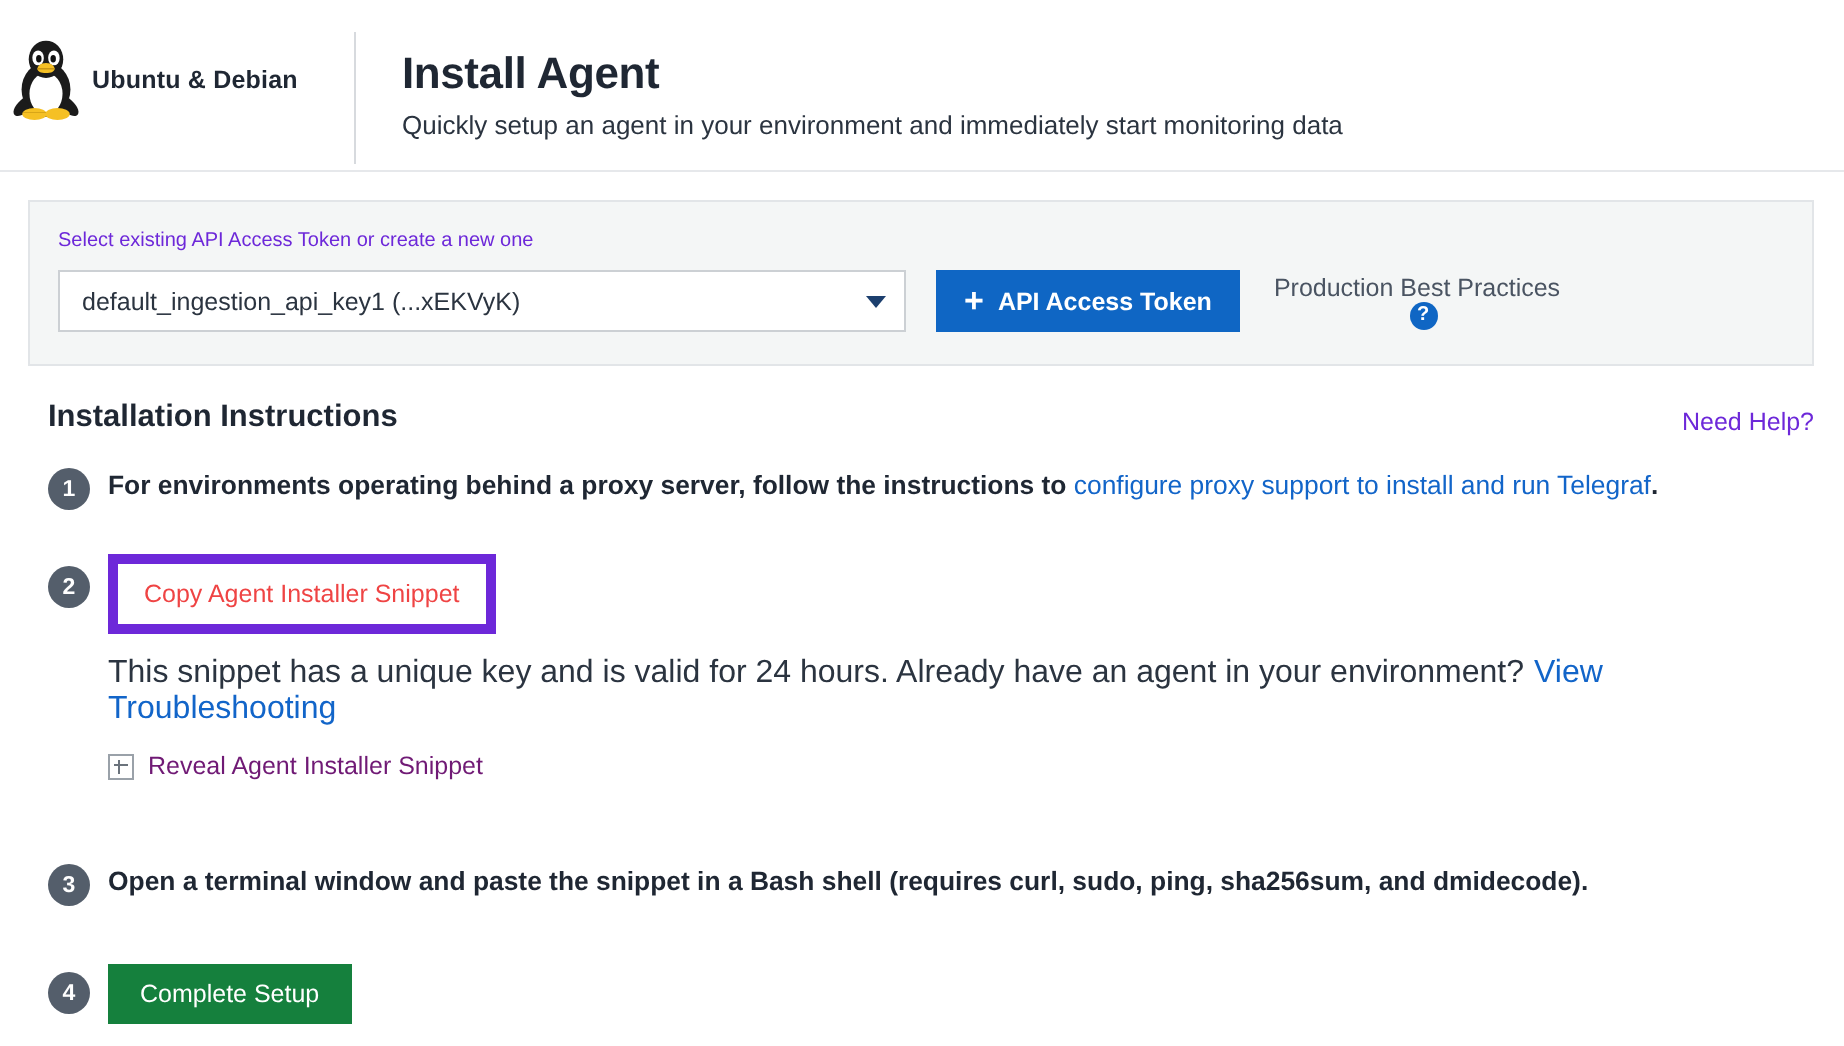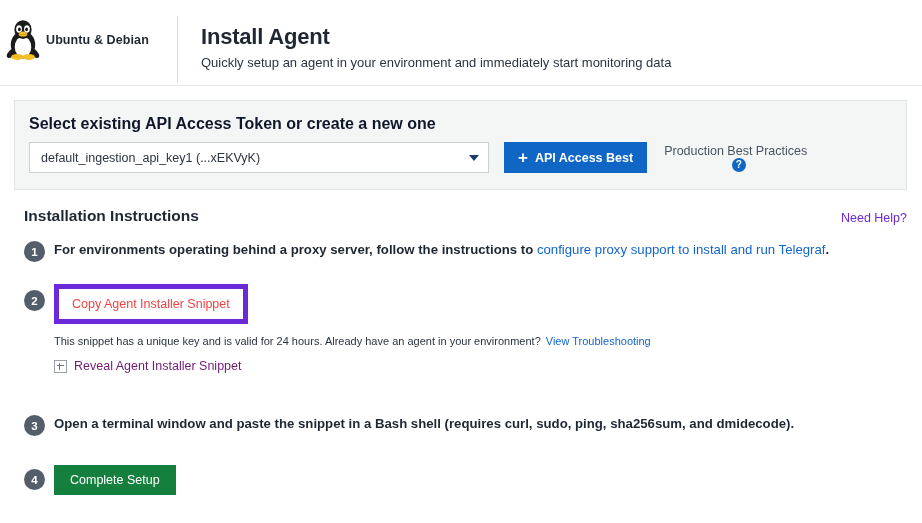"Select existing API Access Token" .token-panel-heading { color: #0f172a -> #6d28d9; font-size: 16px -> 10px; font-weight: bold -> normal }
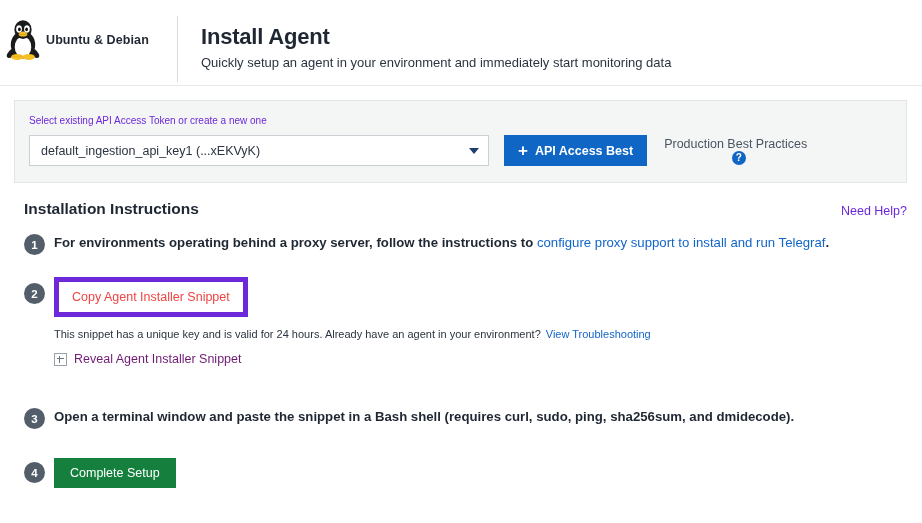"default_ingestion_api_key1 (...xEKVyK)" .token-select { width: 460px -> 424px }
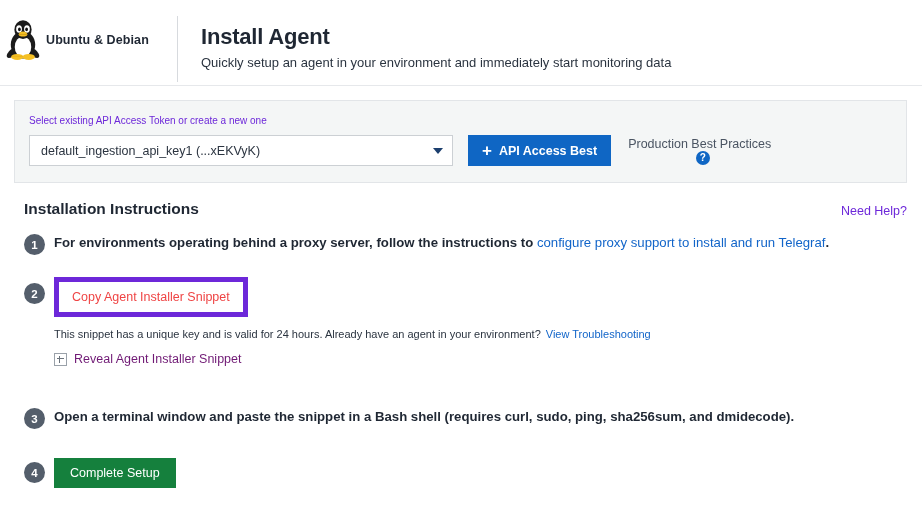"API Access Best" span { text: Best -> Token }
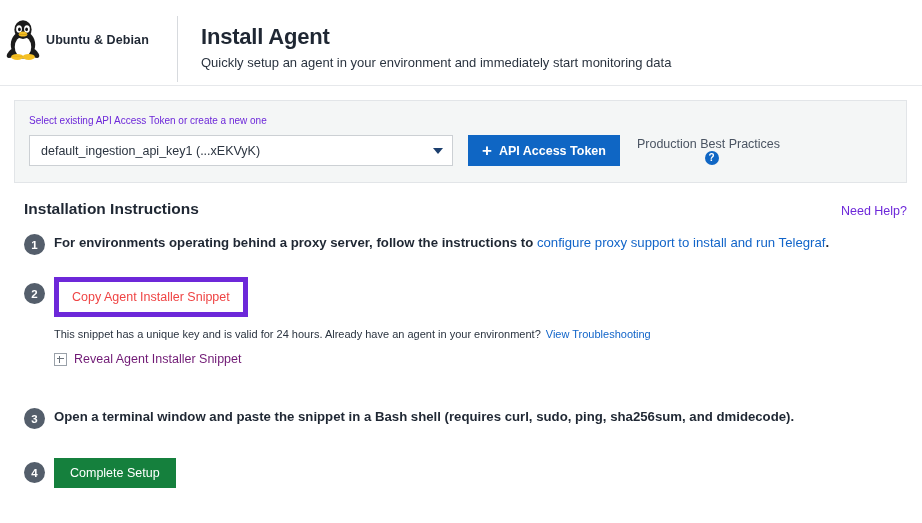"This snippet has a unique" .snippet-note { font-size: 11px -> 16px }
